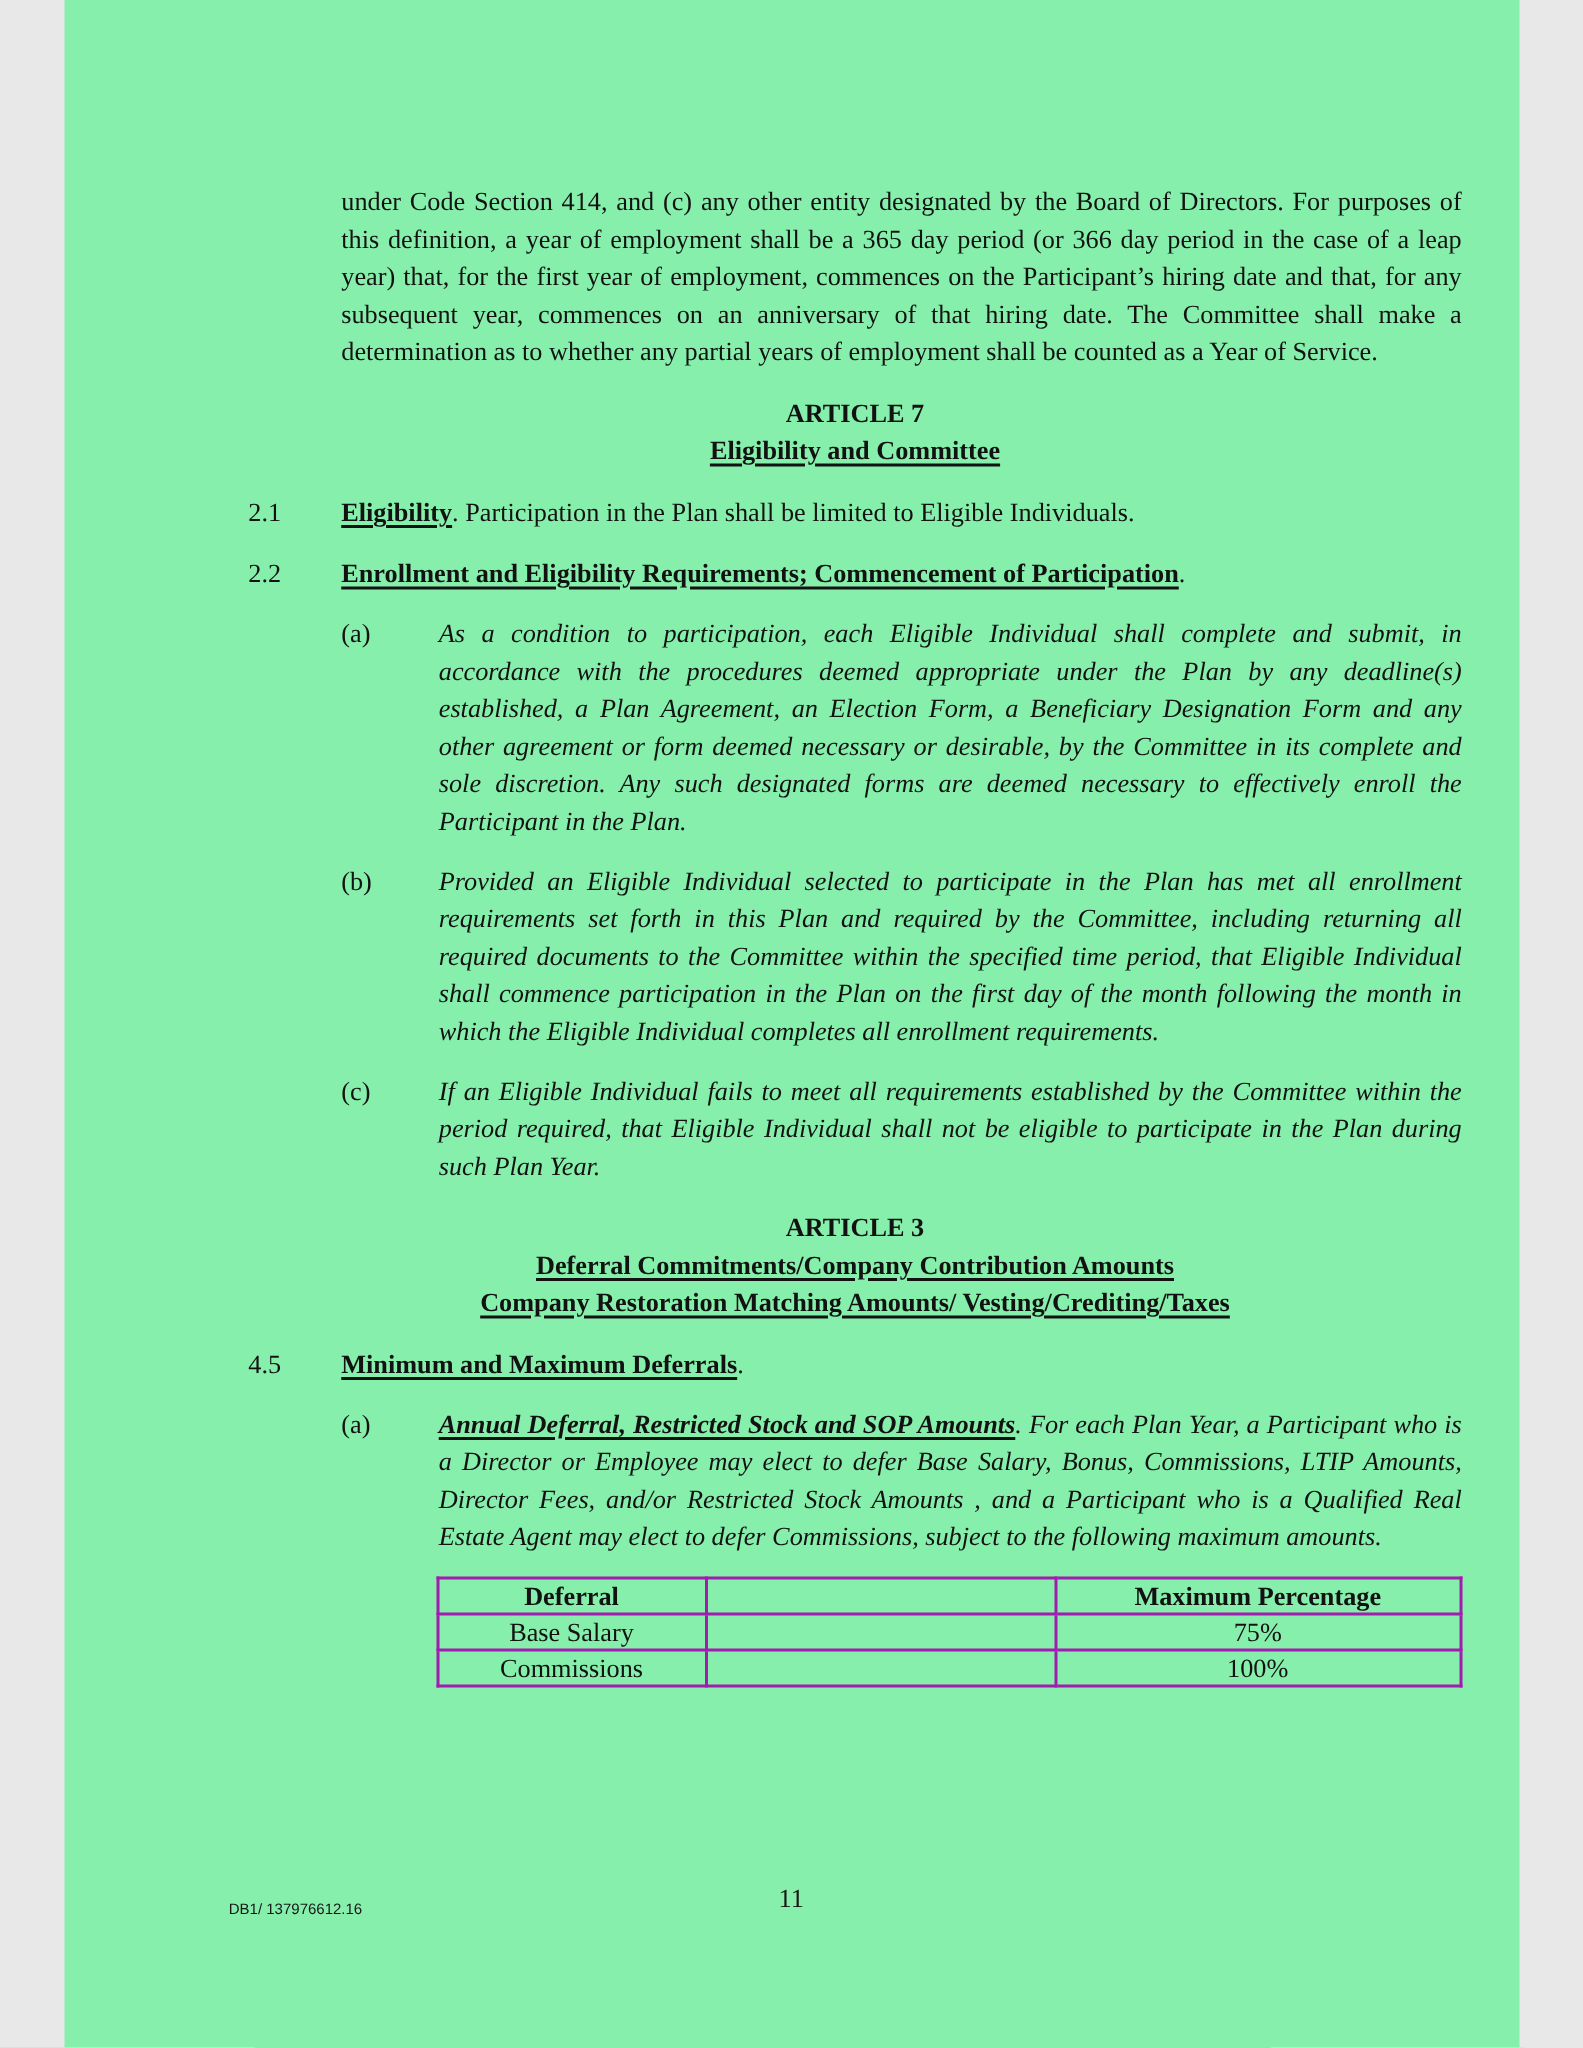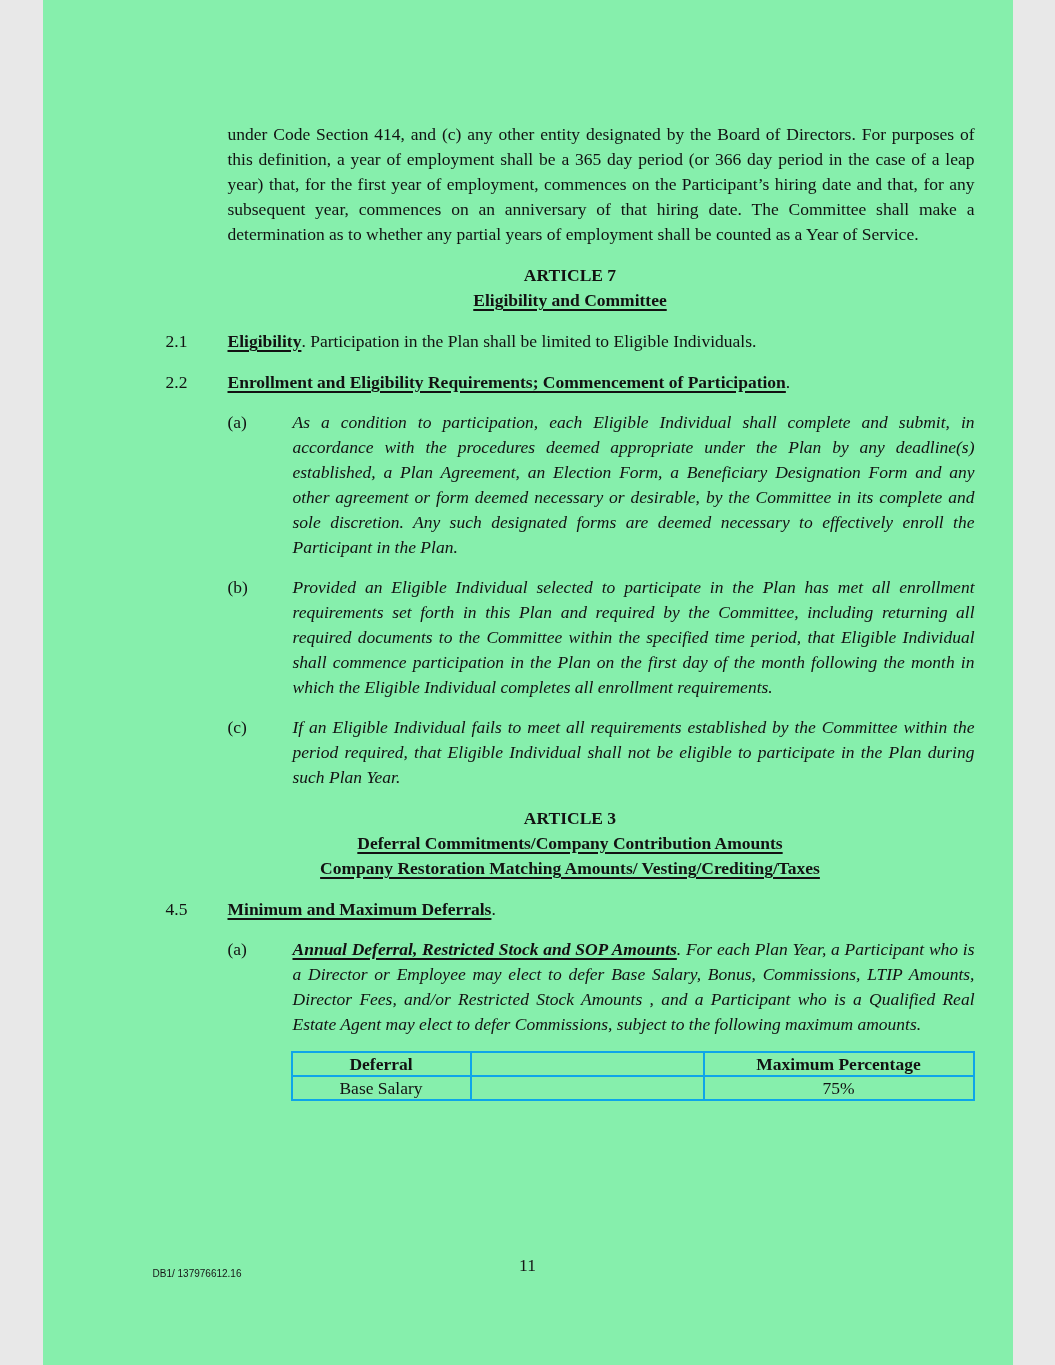"Deferral" table.deferral th, table.deferral td { border: 2px solid #0ea5e9 -> 2px solid #a21caf }
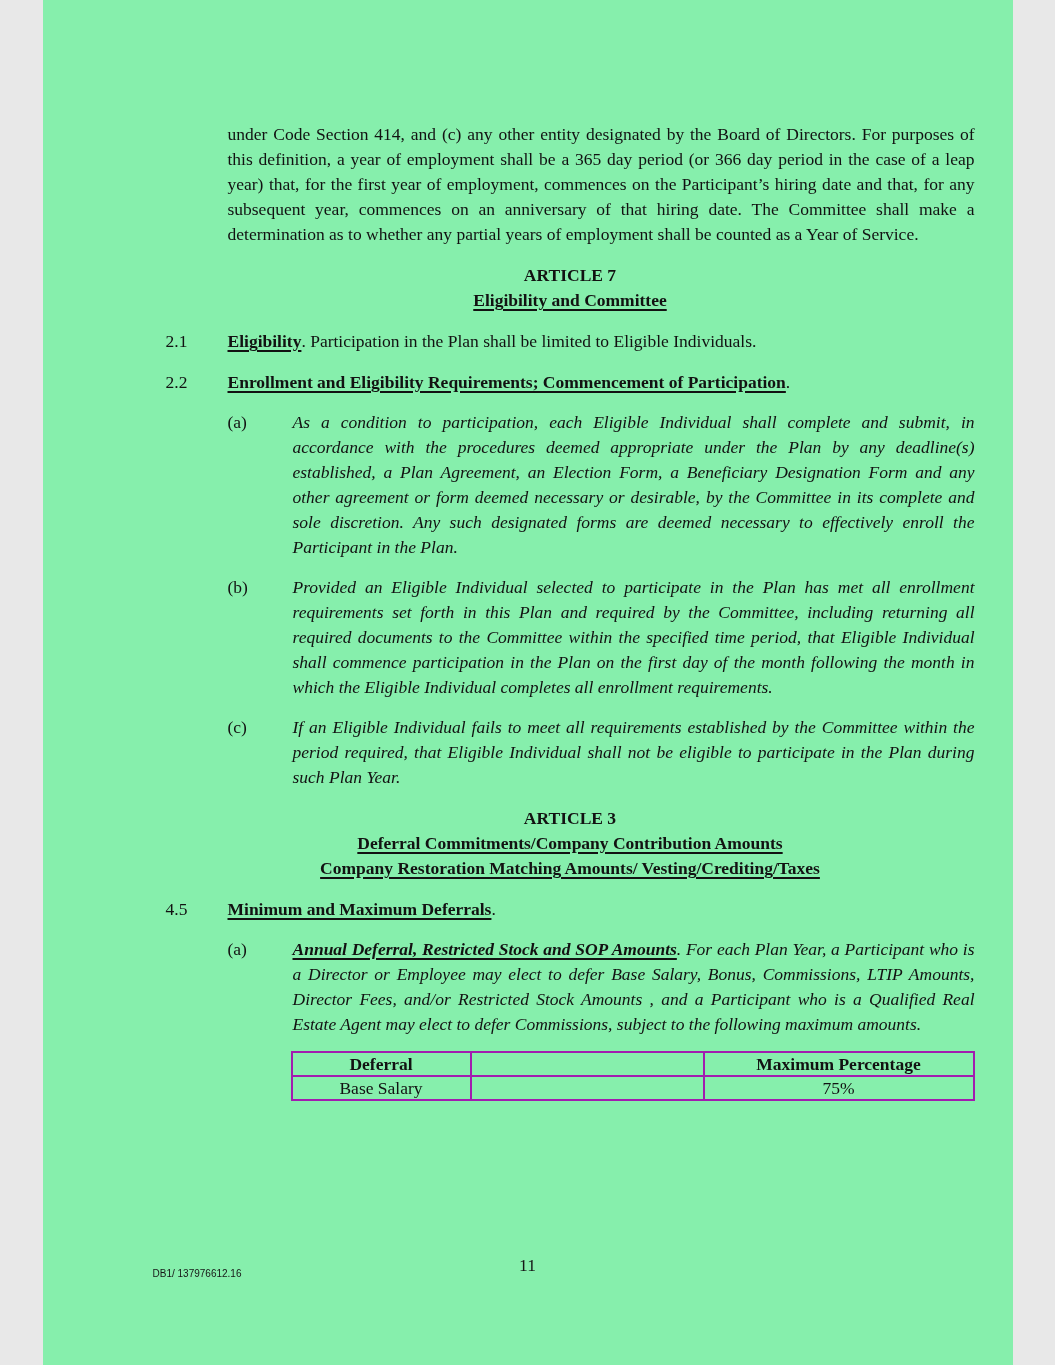"Commissions" tr { html: none -> <tr> <td>Commissions</td> <td></td> <td>100%</td> </tr> }
